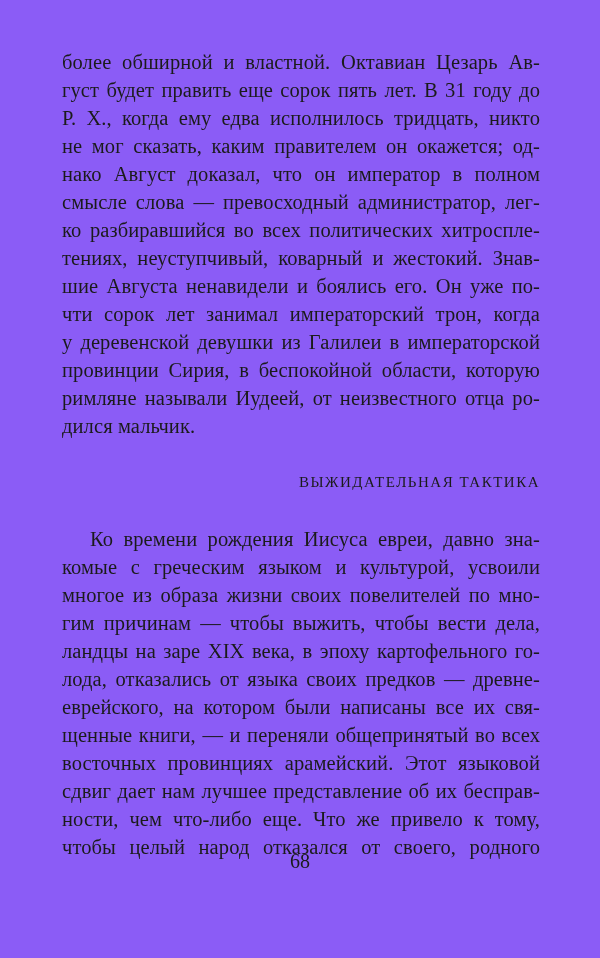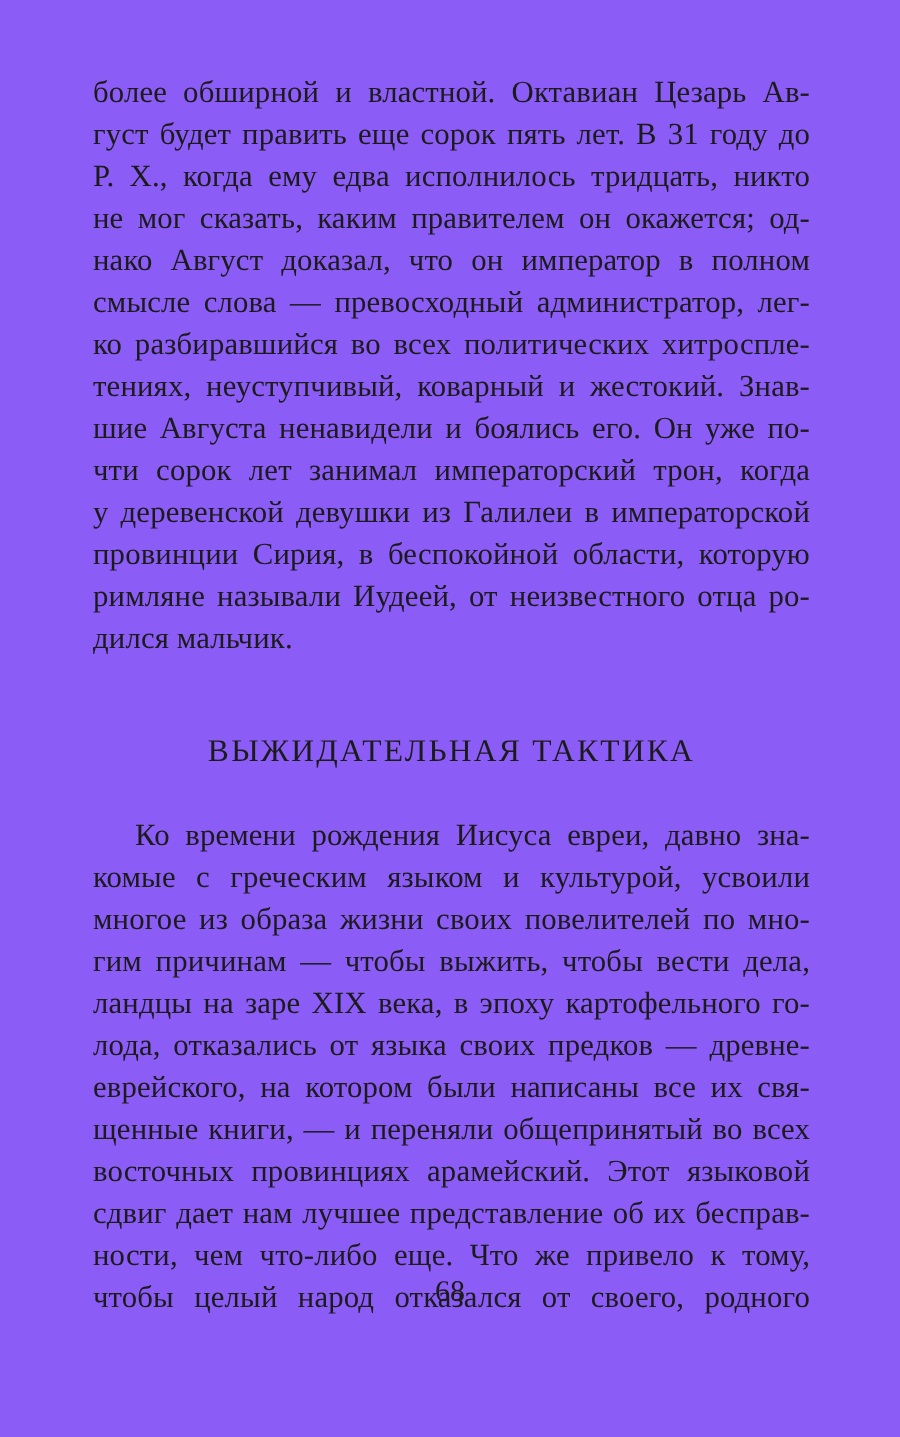"ВЫЖИДАТЕЛЬНАЯ ТАКТИКА" .heading { font-size: 21px -> 15px; margin: 46px 0 29px 0 -> 28px 0 29px 0; text-align: center -> right }
